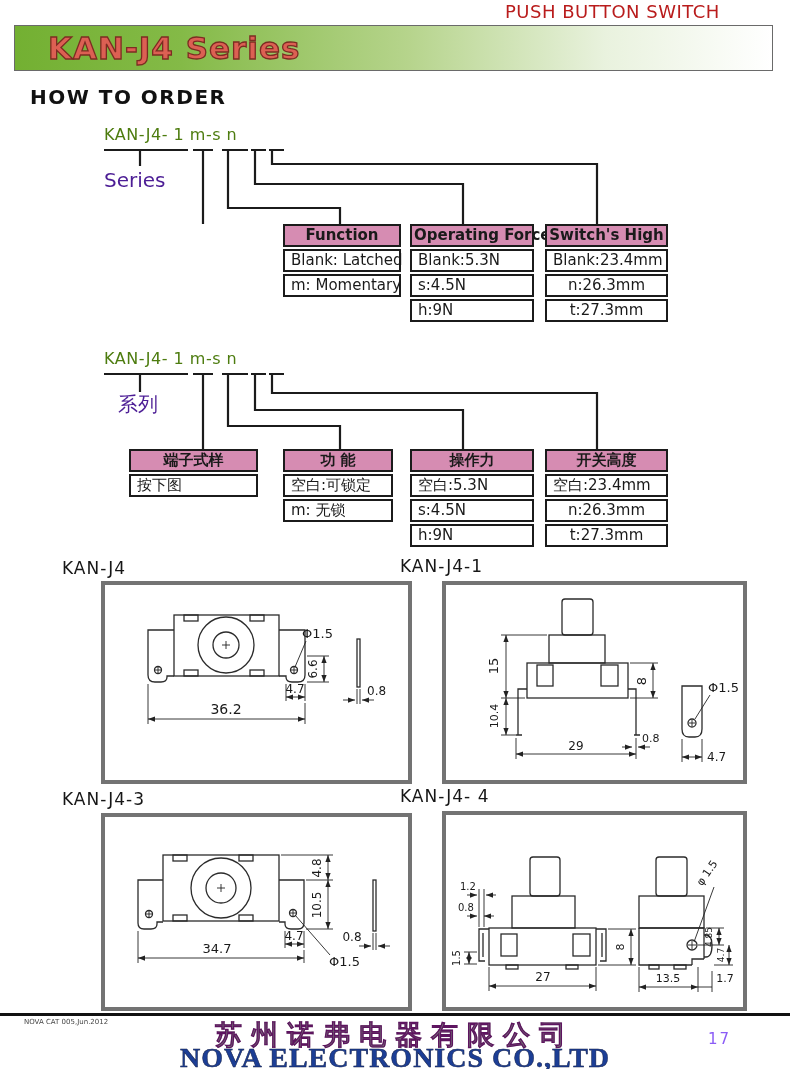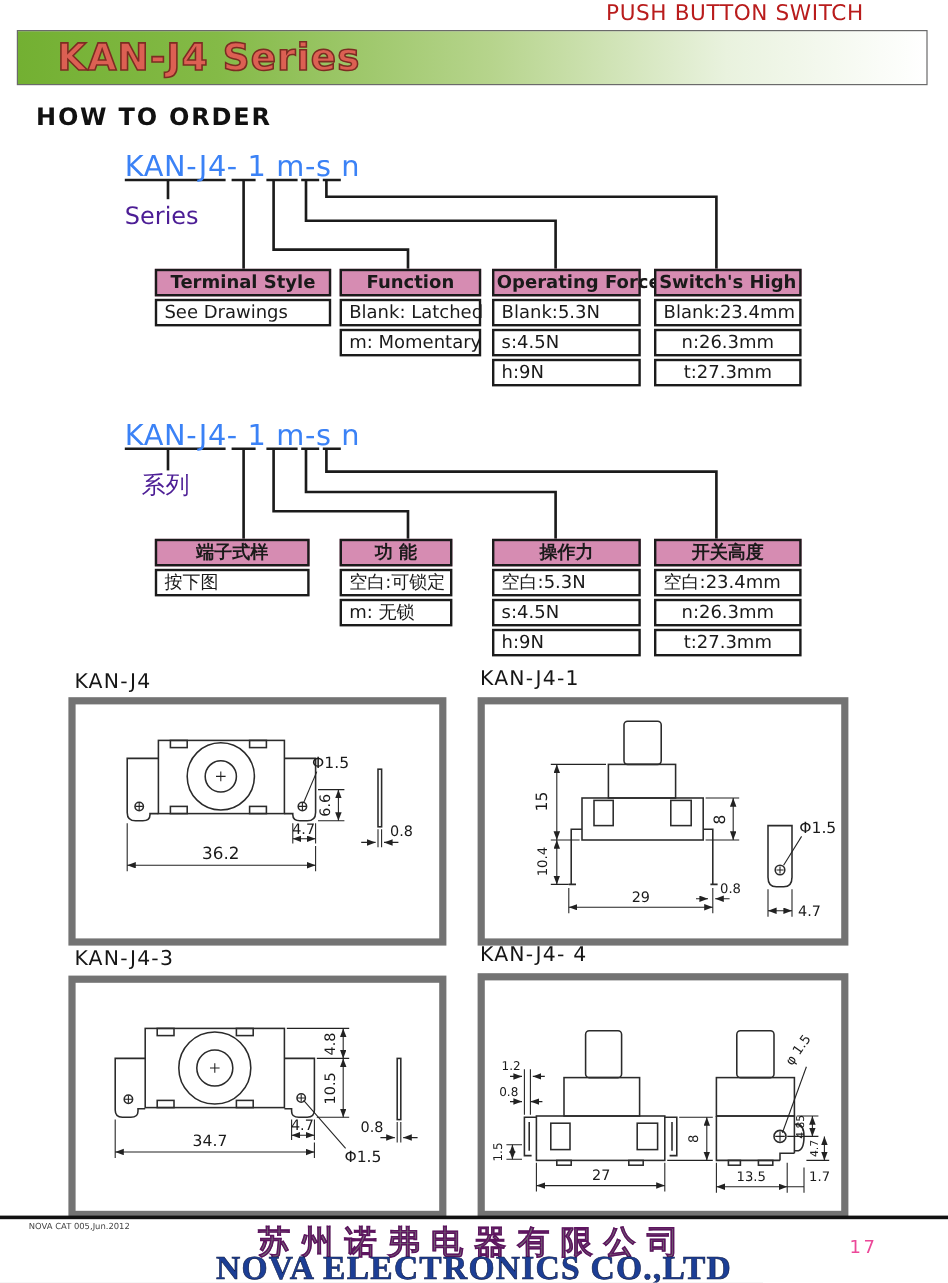"KAN-J4- 1 m-s n" .code-text { color: #3b82f6 -> #4d7c0f; font-size: 24px -> 16px }
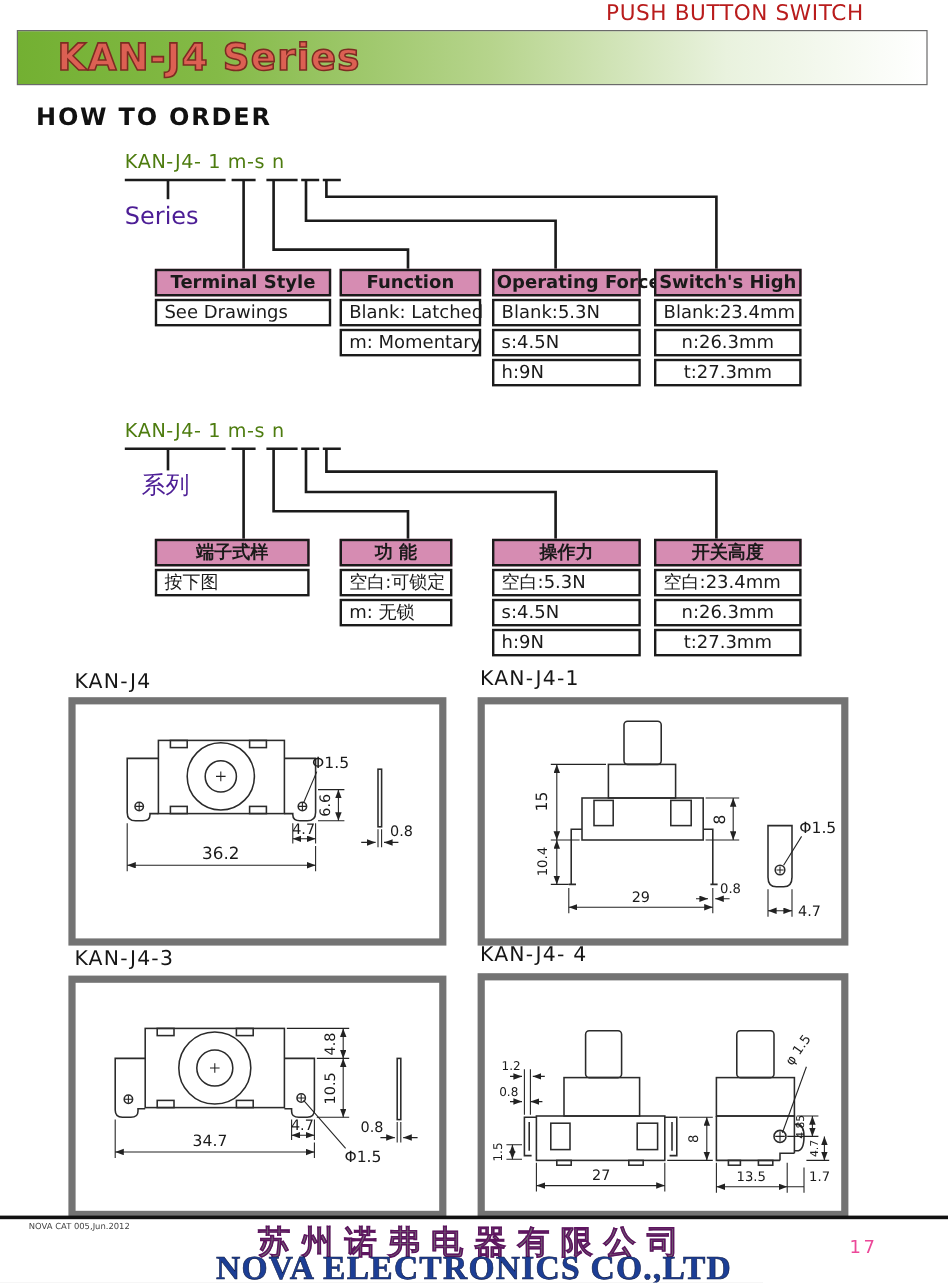"Terminal Style" div.obox { html: <div> <div>Terminal Style</div> <div>See Drawings</div> </div> -> none }
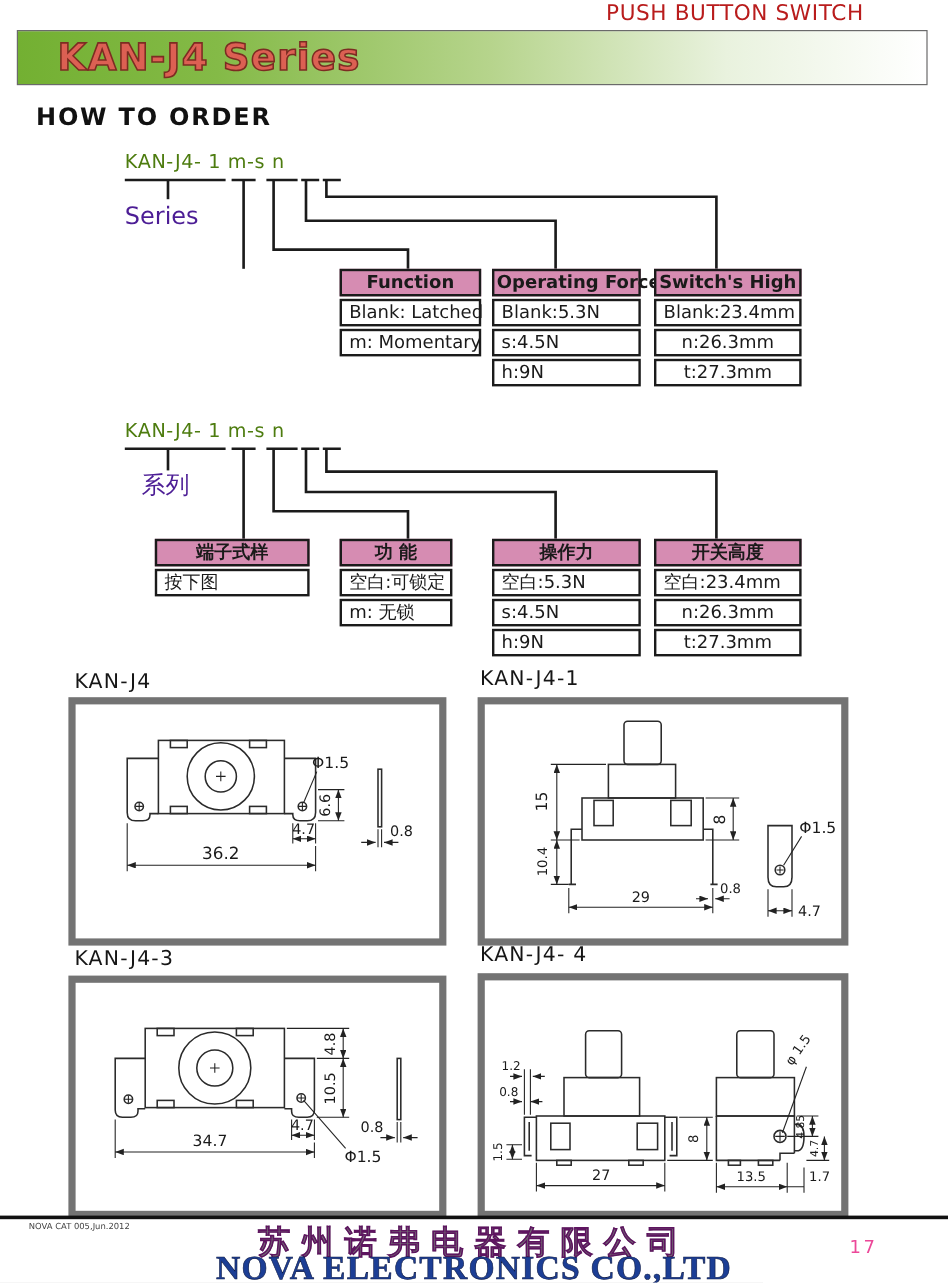"功 能" div.obox { width: 94px -> 110px }
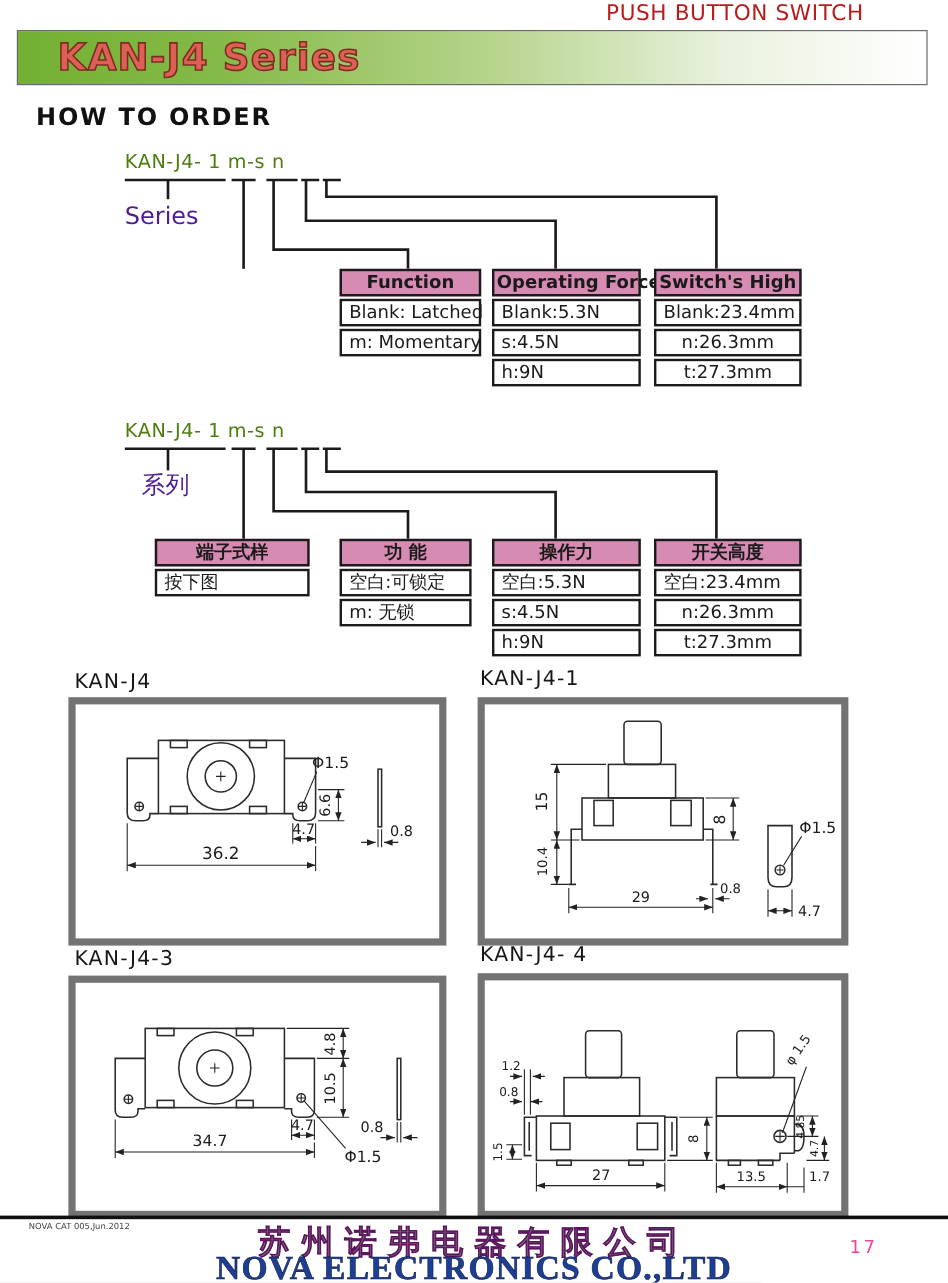"Φ1.5" .panel { border: 6px solid #737373 -> 4px solid #737373; margin-left: none -> 44px }
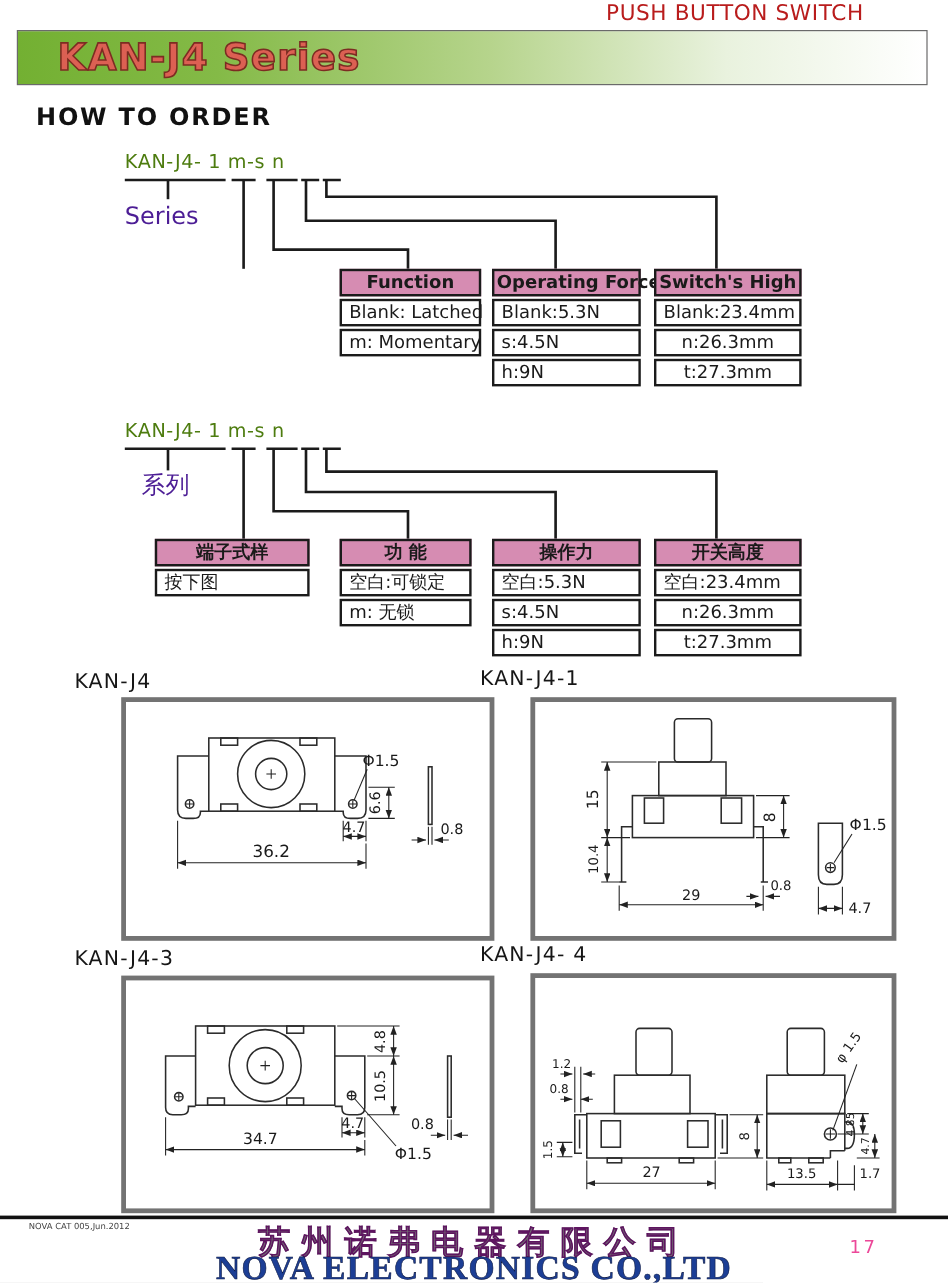"17" #page-number { color: #ec4899 -> #8b5cf6 }
